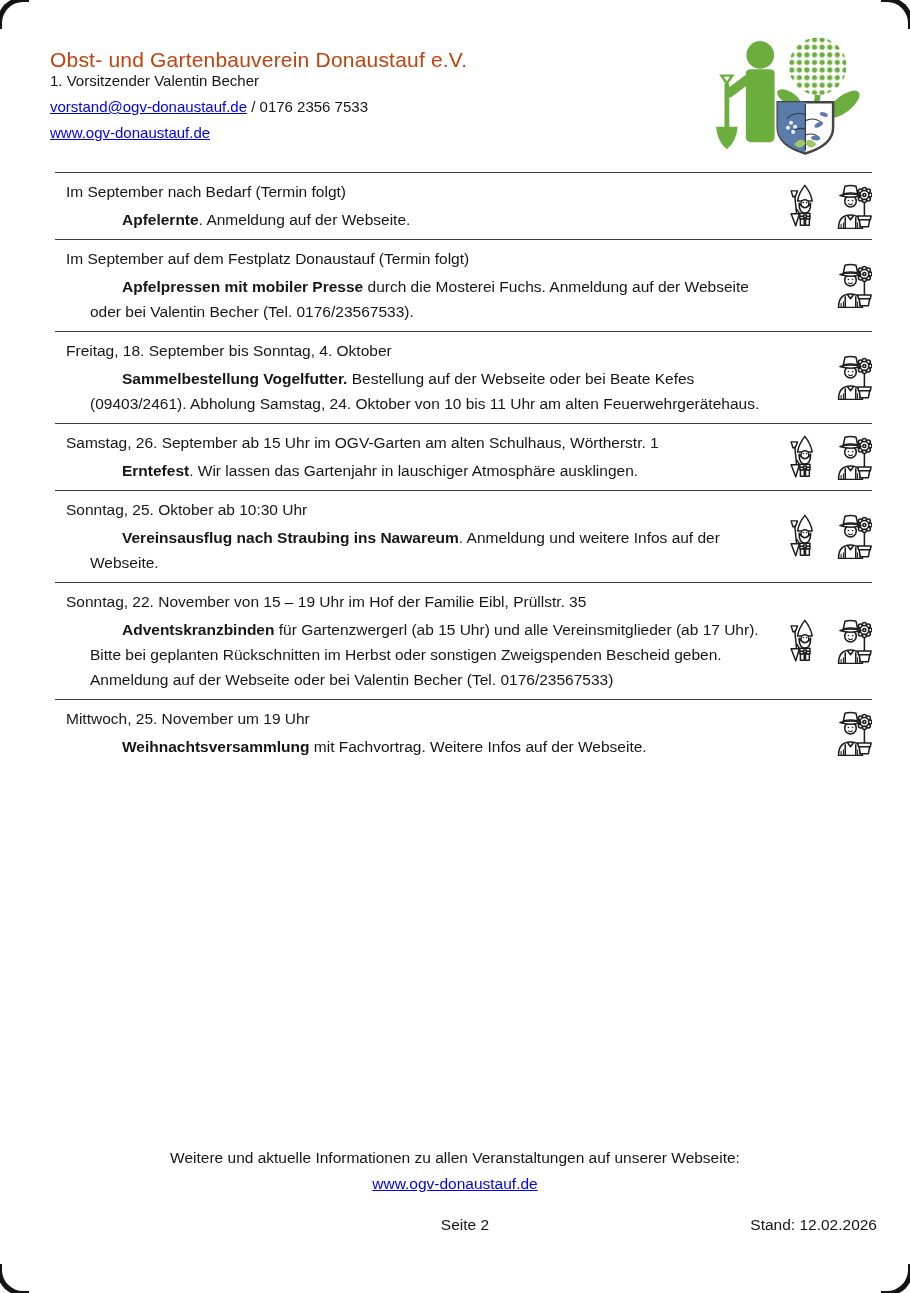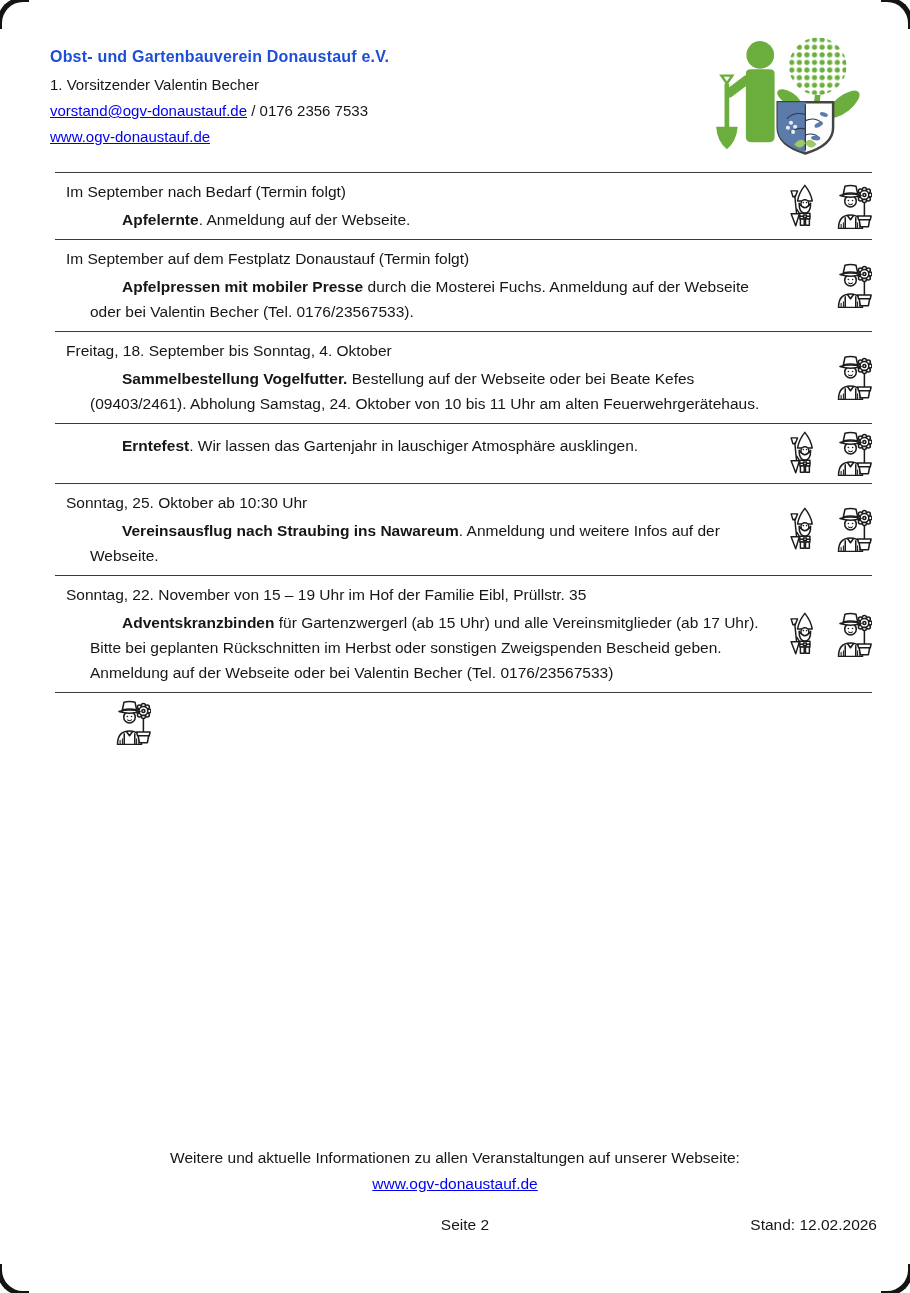"Obst- und Gartenbauverein Donaustauf" .title { color: #1d4ed8 -> #c2410c; font-size: 16px -> 21px; font-weight: 700 -> 400 }
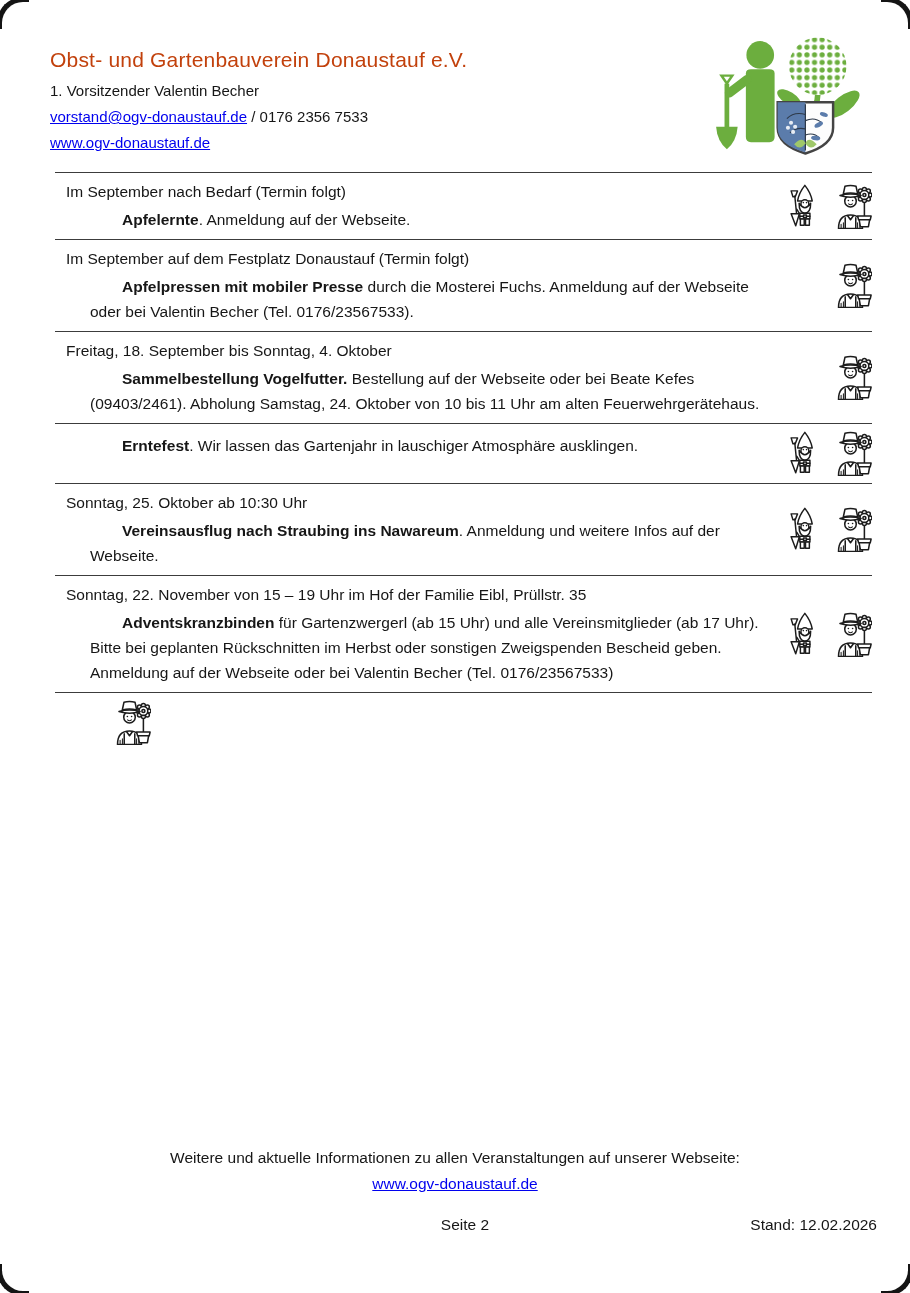"1. Vorsitzender Valentin Becher" .subtitle { margin-top: 10px -> none }
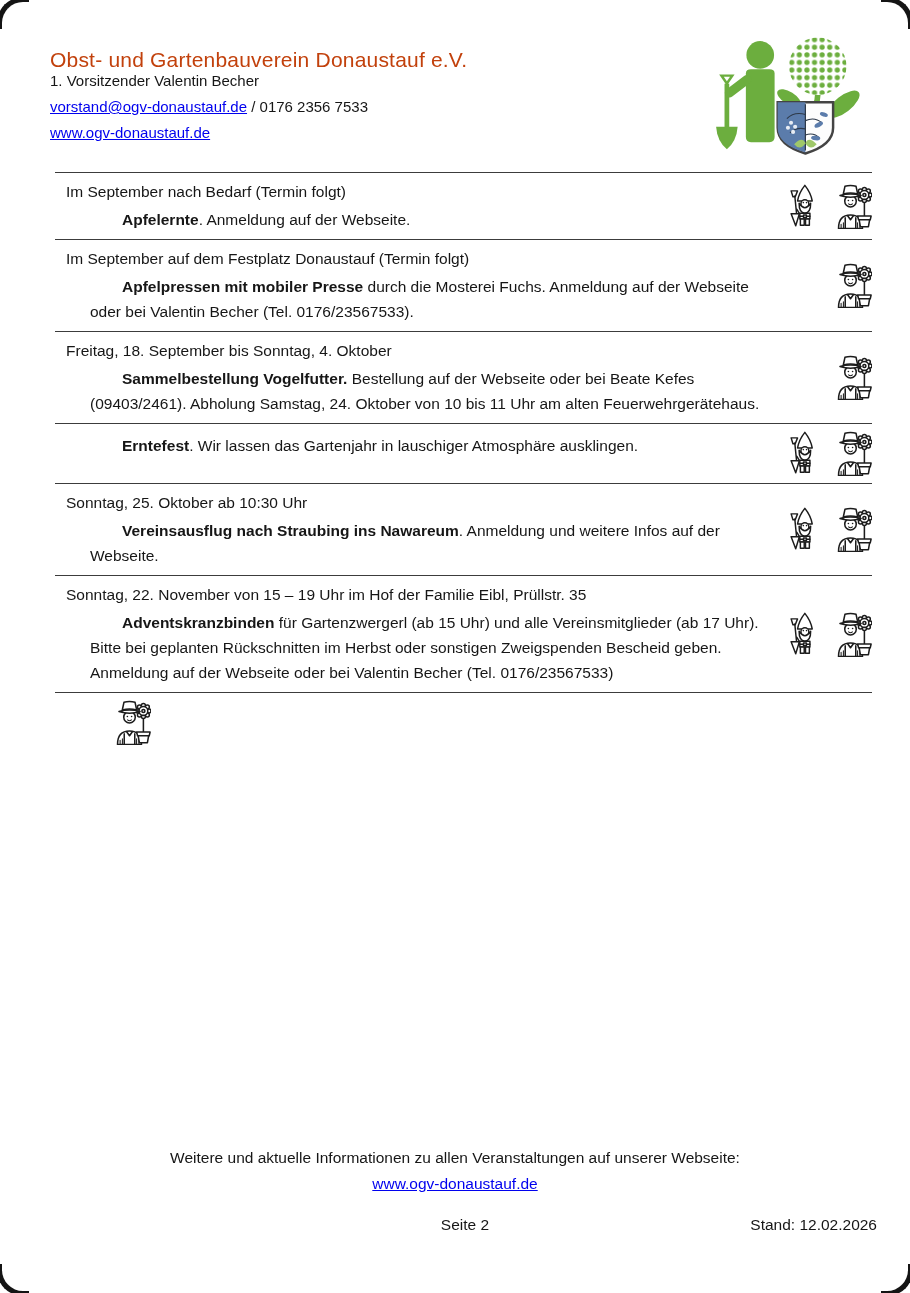"Samstag, 26. September ab 15" div.event-date { html: none -> <div>Samstag, 26. September ab 15 Uhr im OGV-Garten am alten Schulhaus, Wörtherstr. 1</div> }
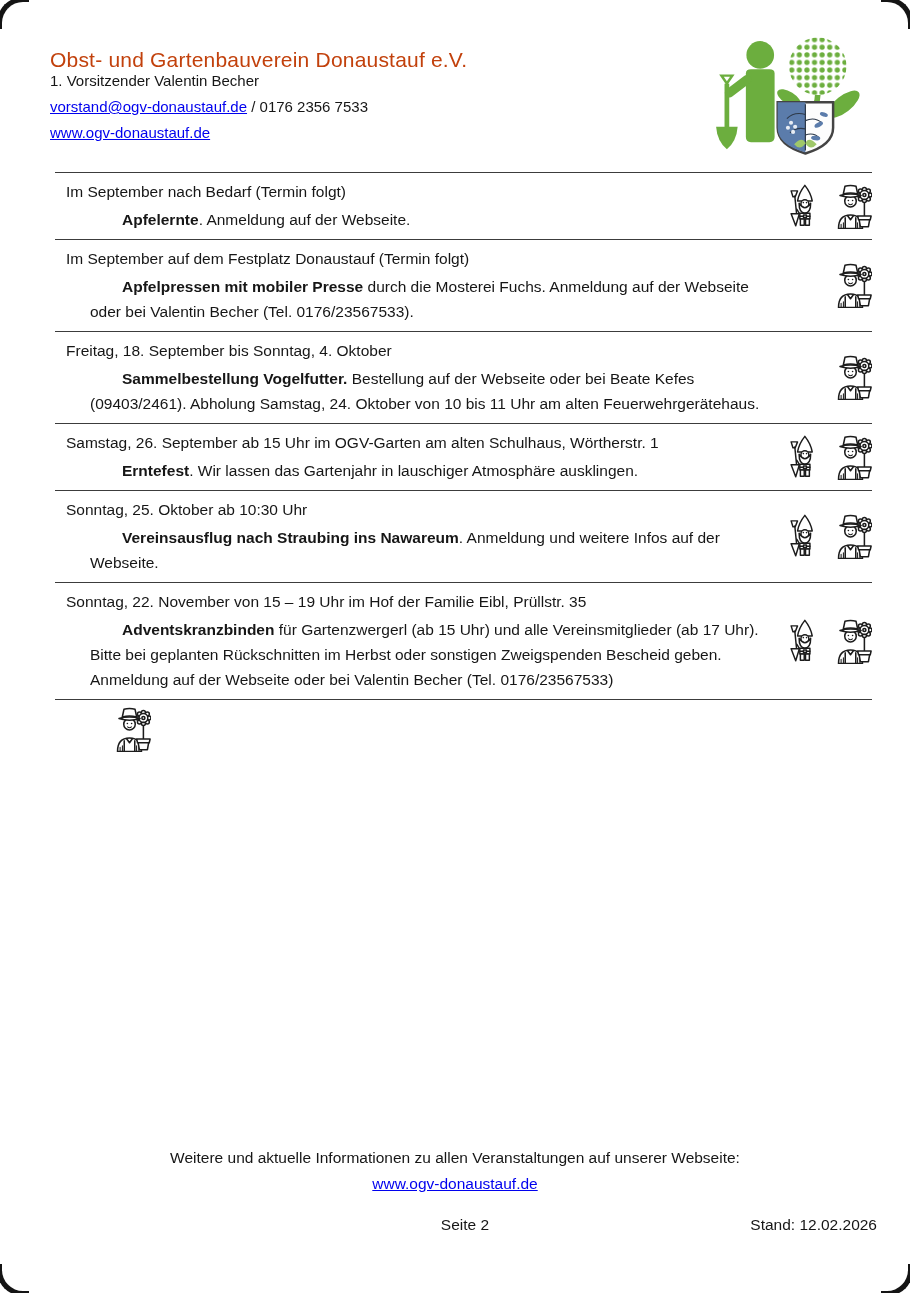"Mittwoch, 25. November um 19" div.event-text { html: none -> <div> <div>Mittwoch, 25. November um 19 Uhr</div> <div><b>Weihnachtsversammlung</b><span> mit Fachvortrag. Weitere Infos auf der Webseite.</span></div> </div> }
